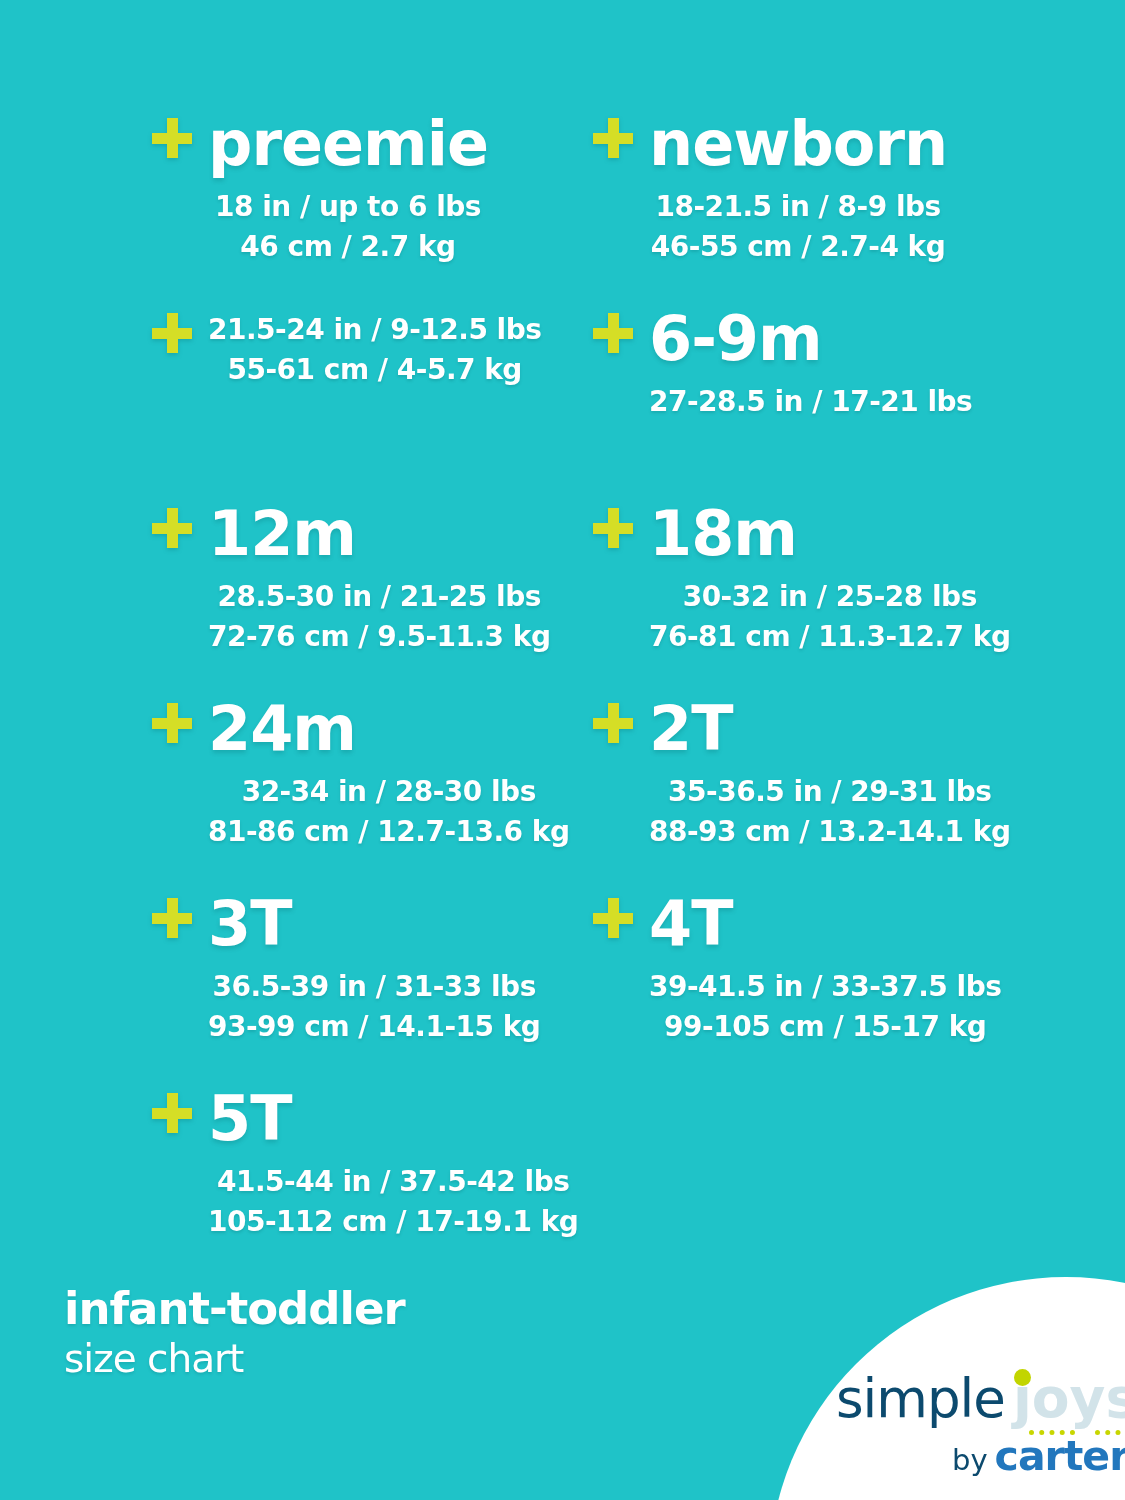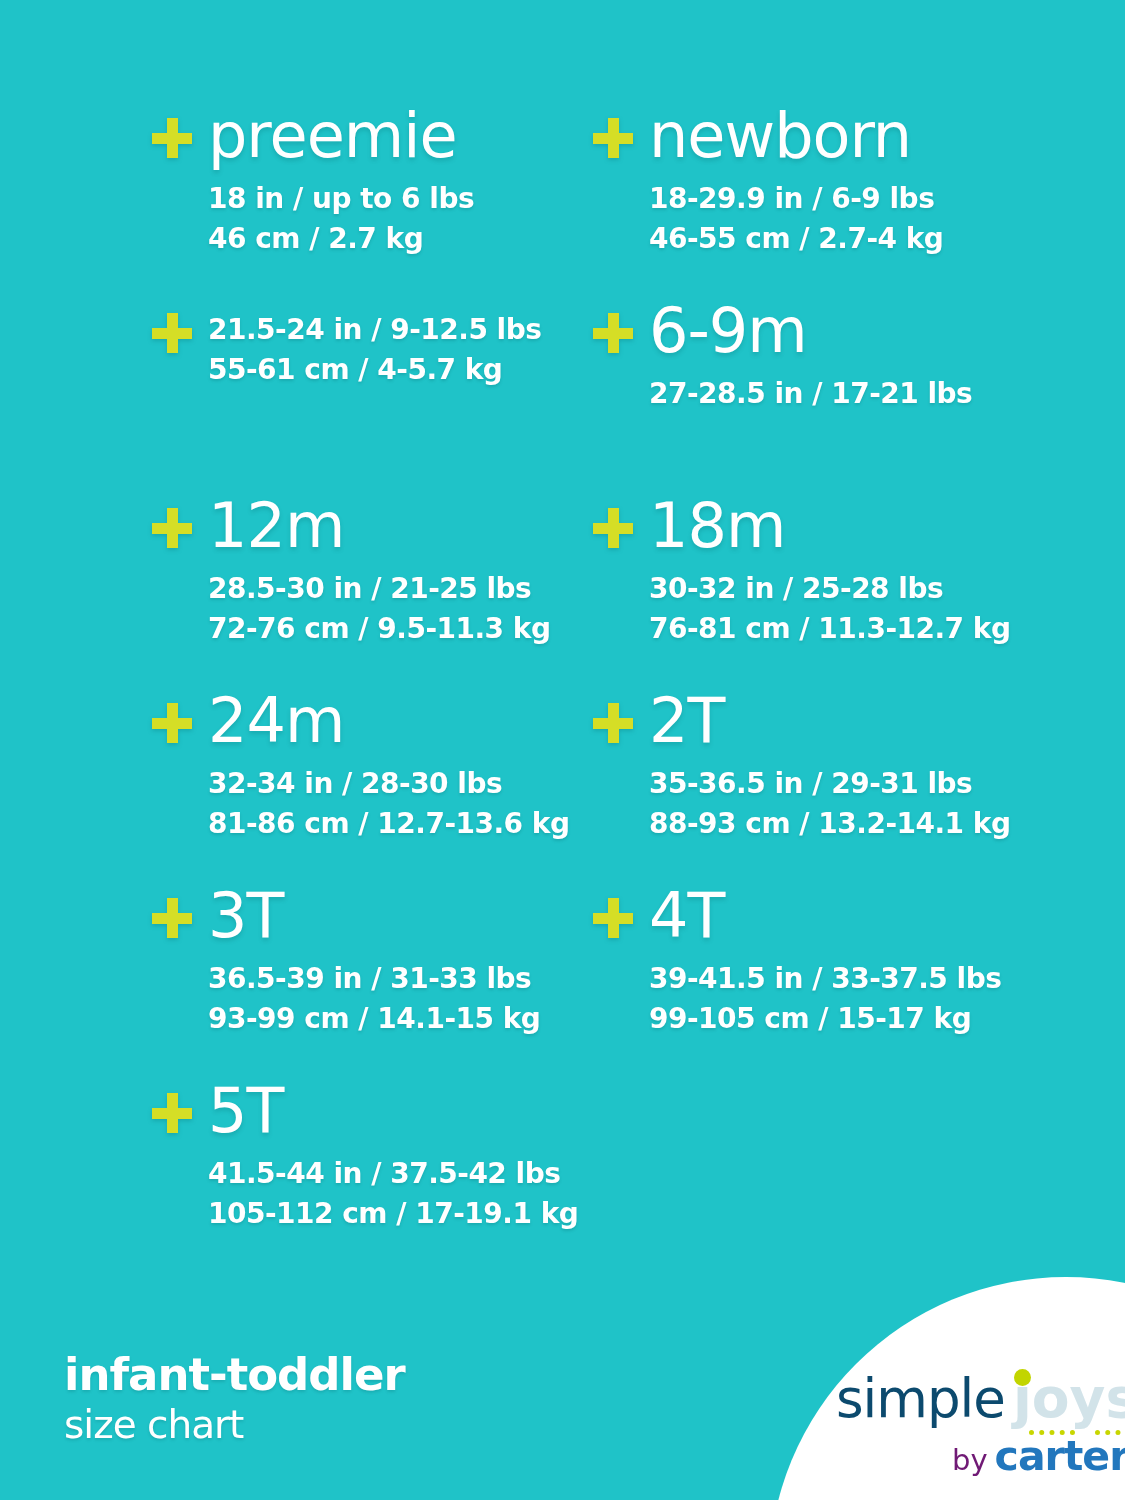"preemie" .size-title { font-weight: normal -> bold; margin-top: none -> 8px }
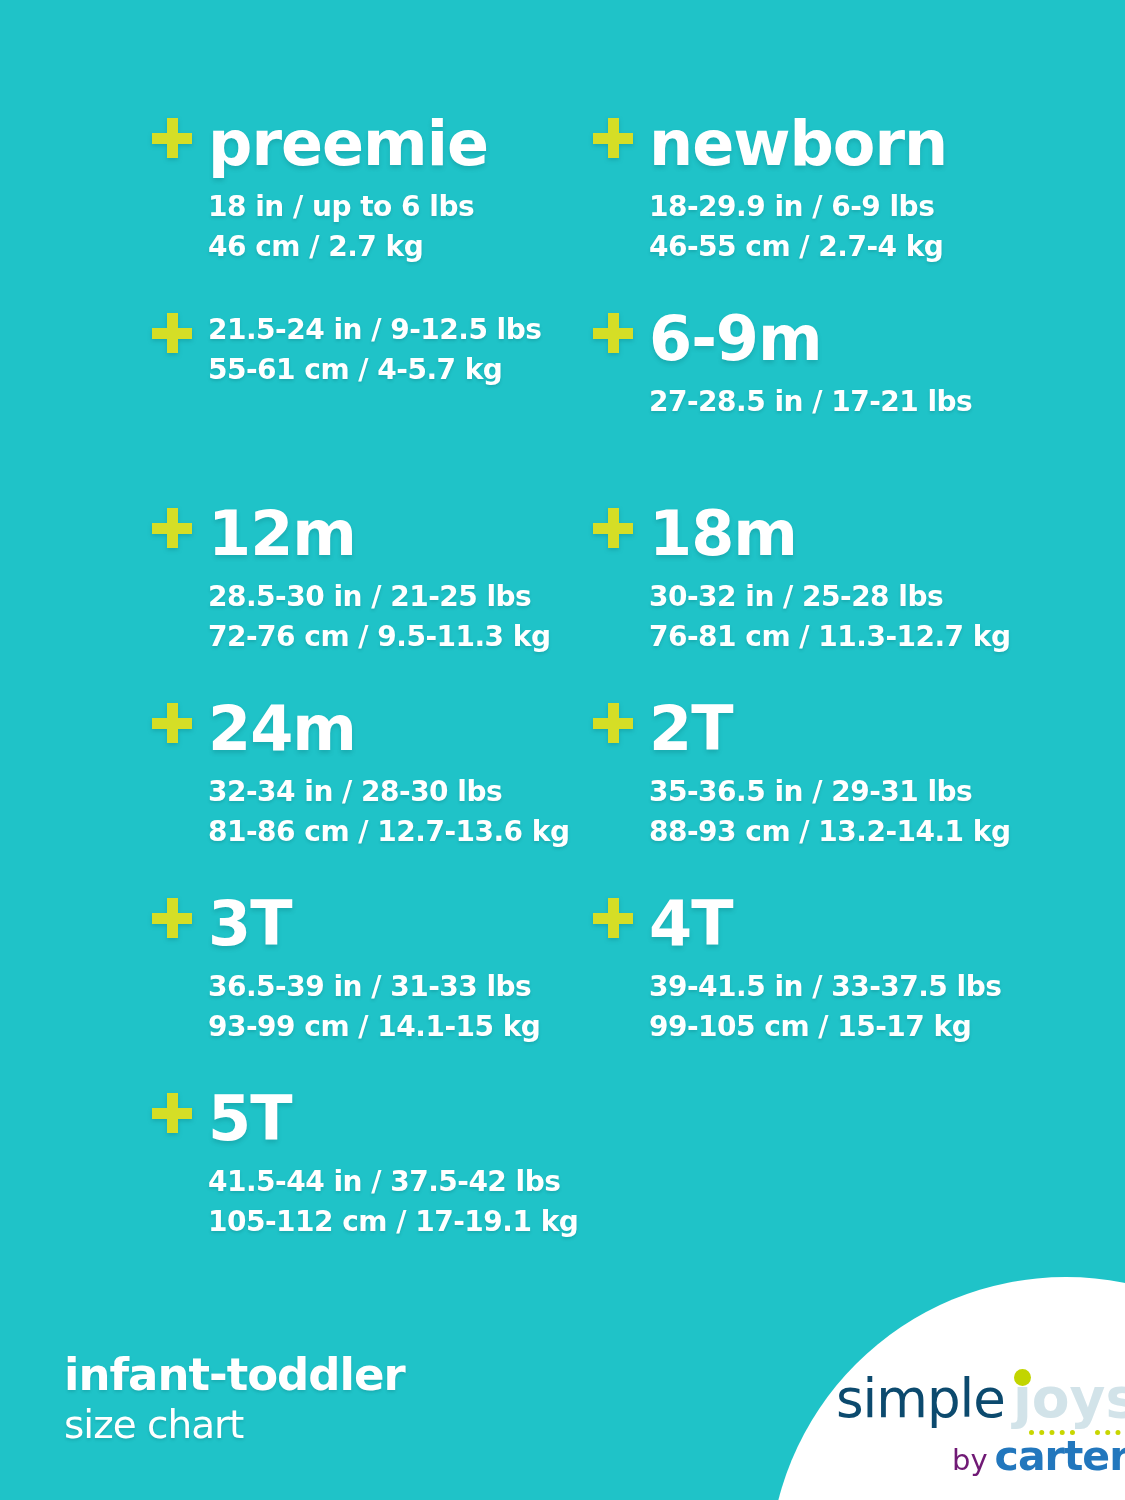"18 in / up to" .size-line { text-align: none -> center }
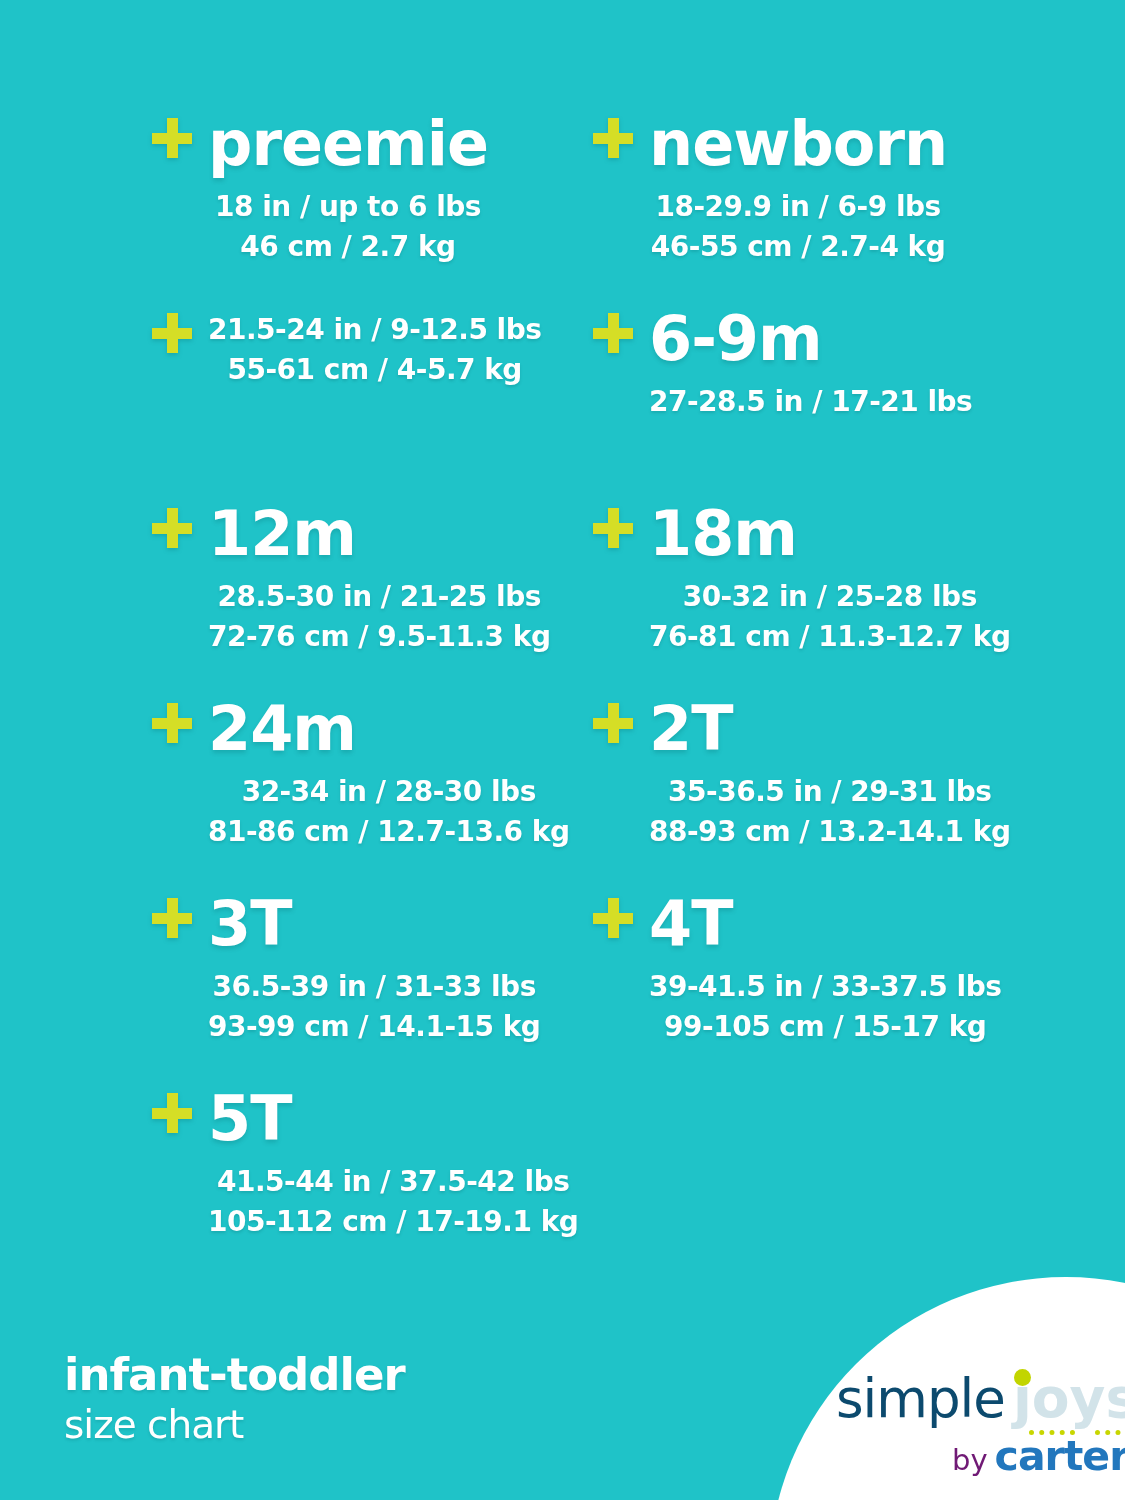"18-29.9 in / 6-9 lbs" div.size-line { text: 18-29.9 in / 6-9 -> 18-21.5 in / 8-9 }
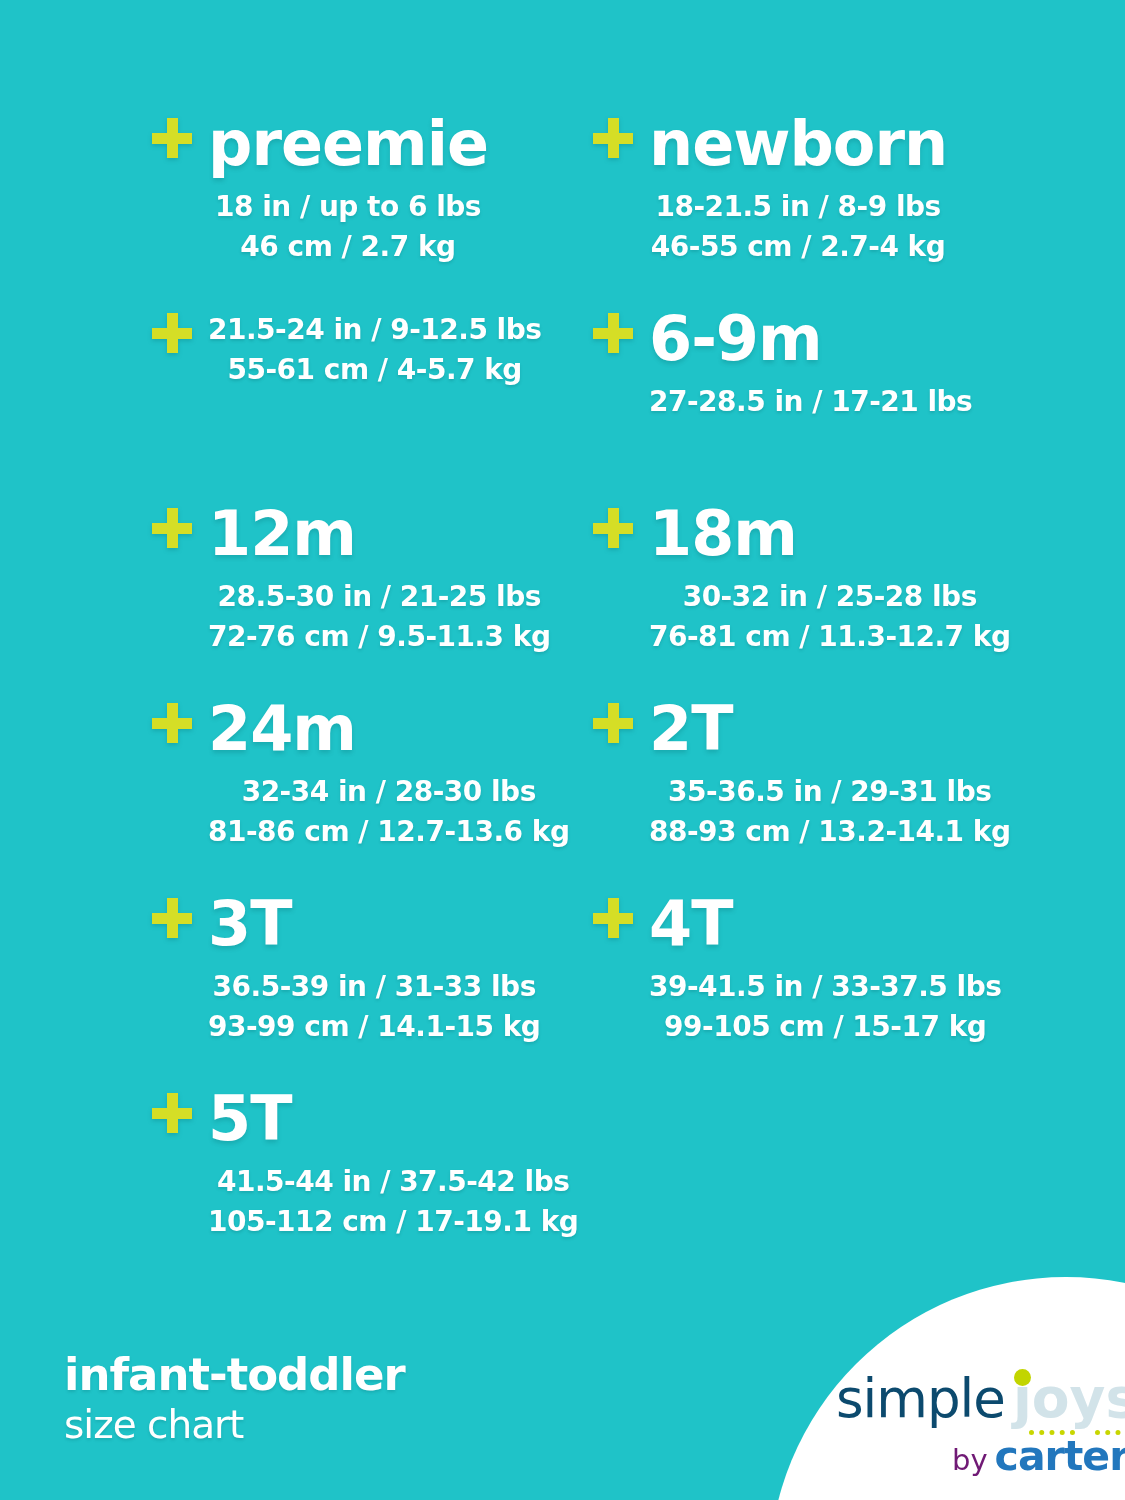"infant-toddler" .footer { top: 1350px -> 1284px }
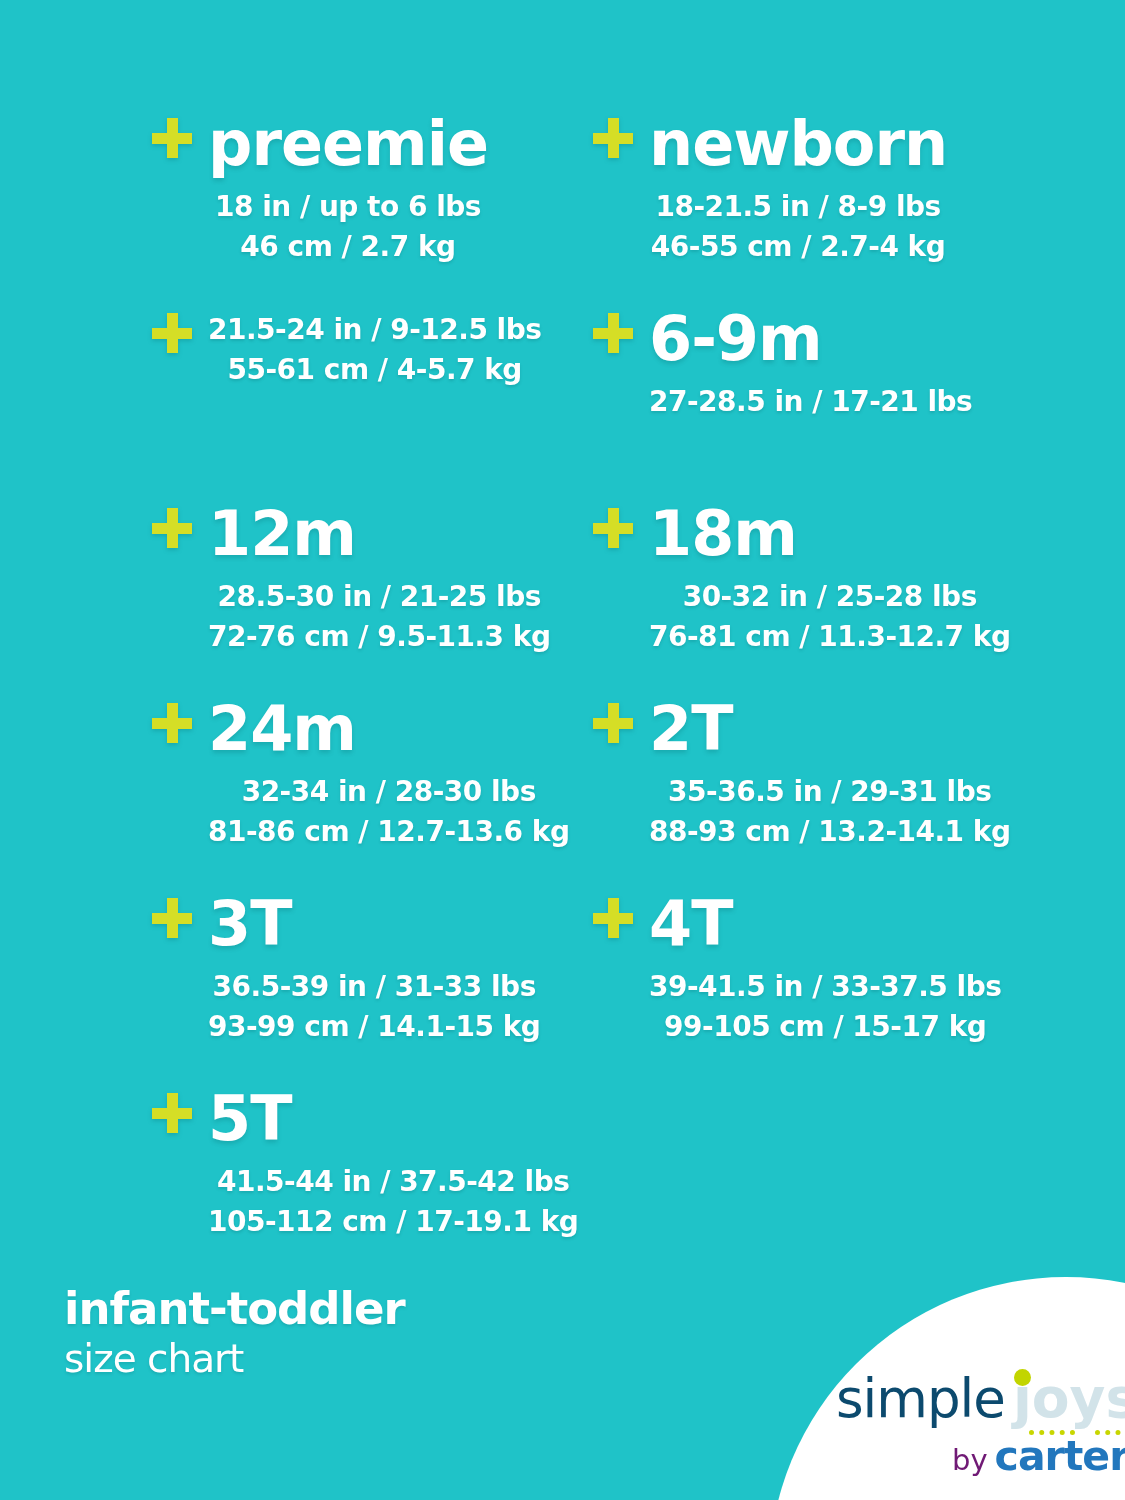"by" .logo-by { color: #701a75 -> #0c4a6e }
